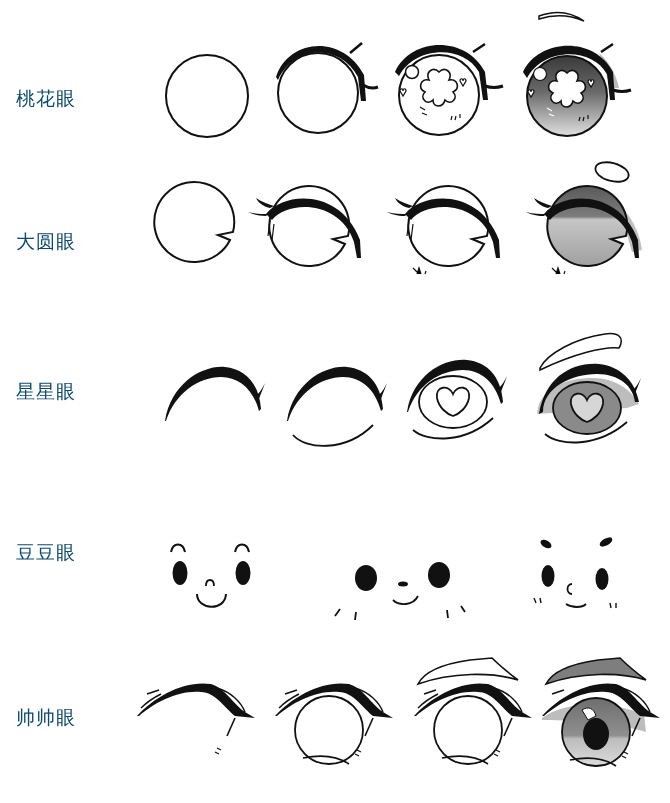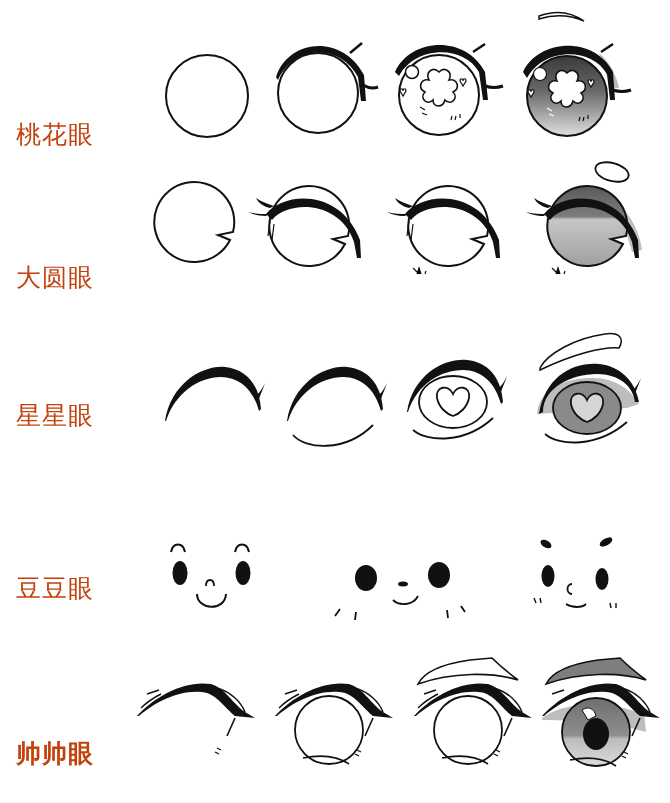"桃花眼" .row-label { color: #c2410c -> #0c4a6e; font-size: 25px -> 19px; margin-top: 33px -> none }
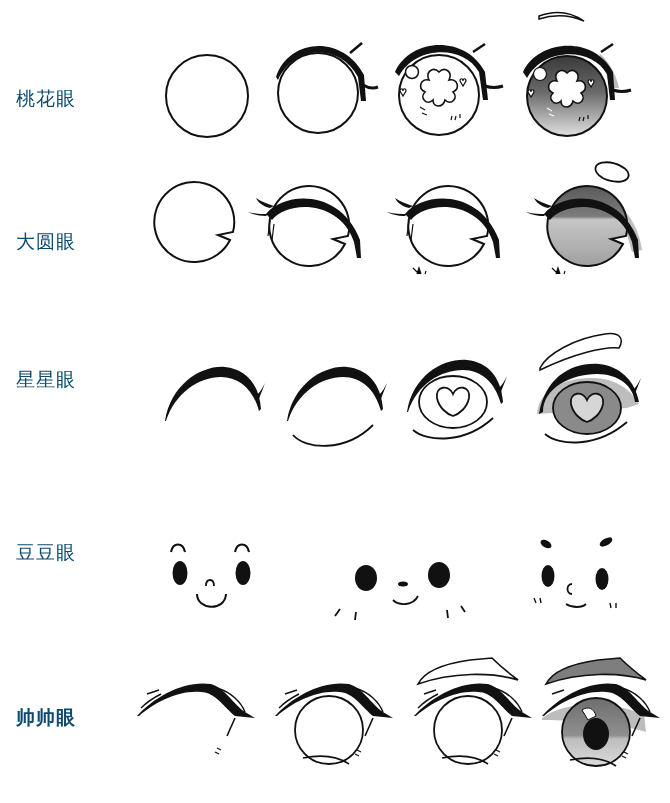"星星眼" div.row-label { top: 60px -> 72px }
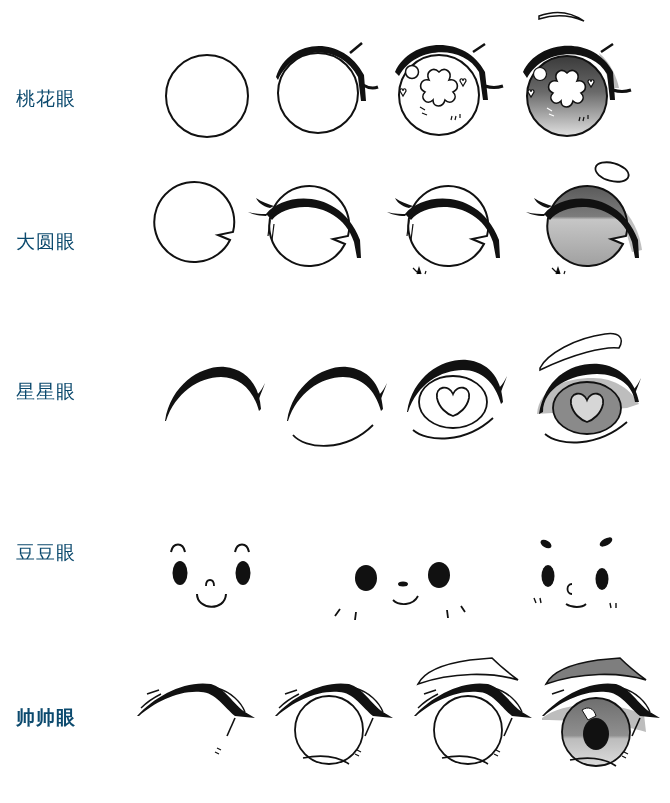"帅帅眼" div.row-label { font-weight: bold -> none }
